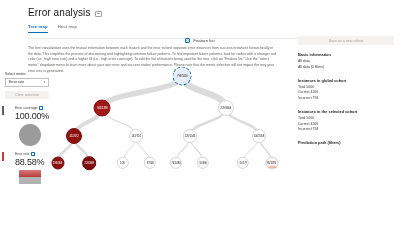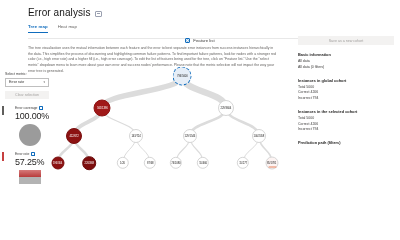"57.25%" div.metric-value { text: 57.25% -> 88.58% }
